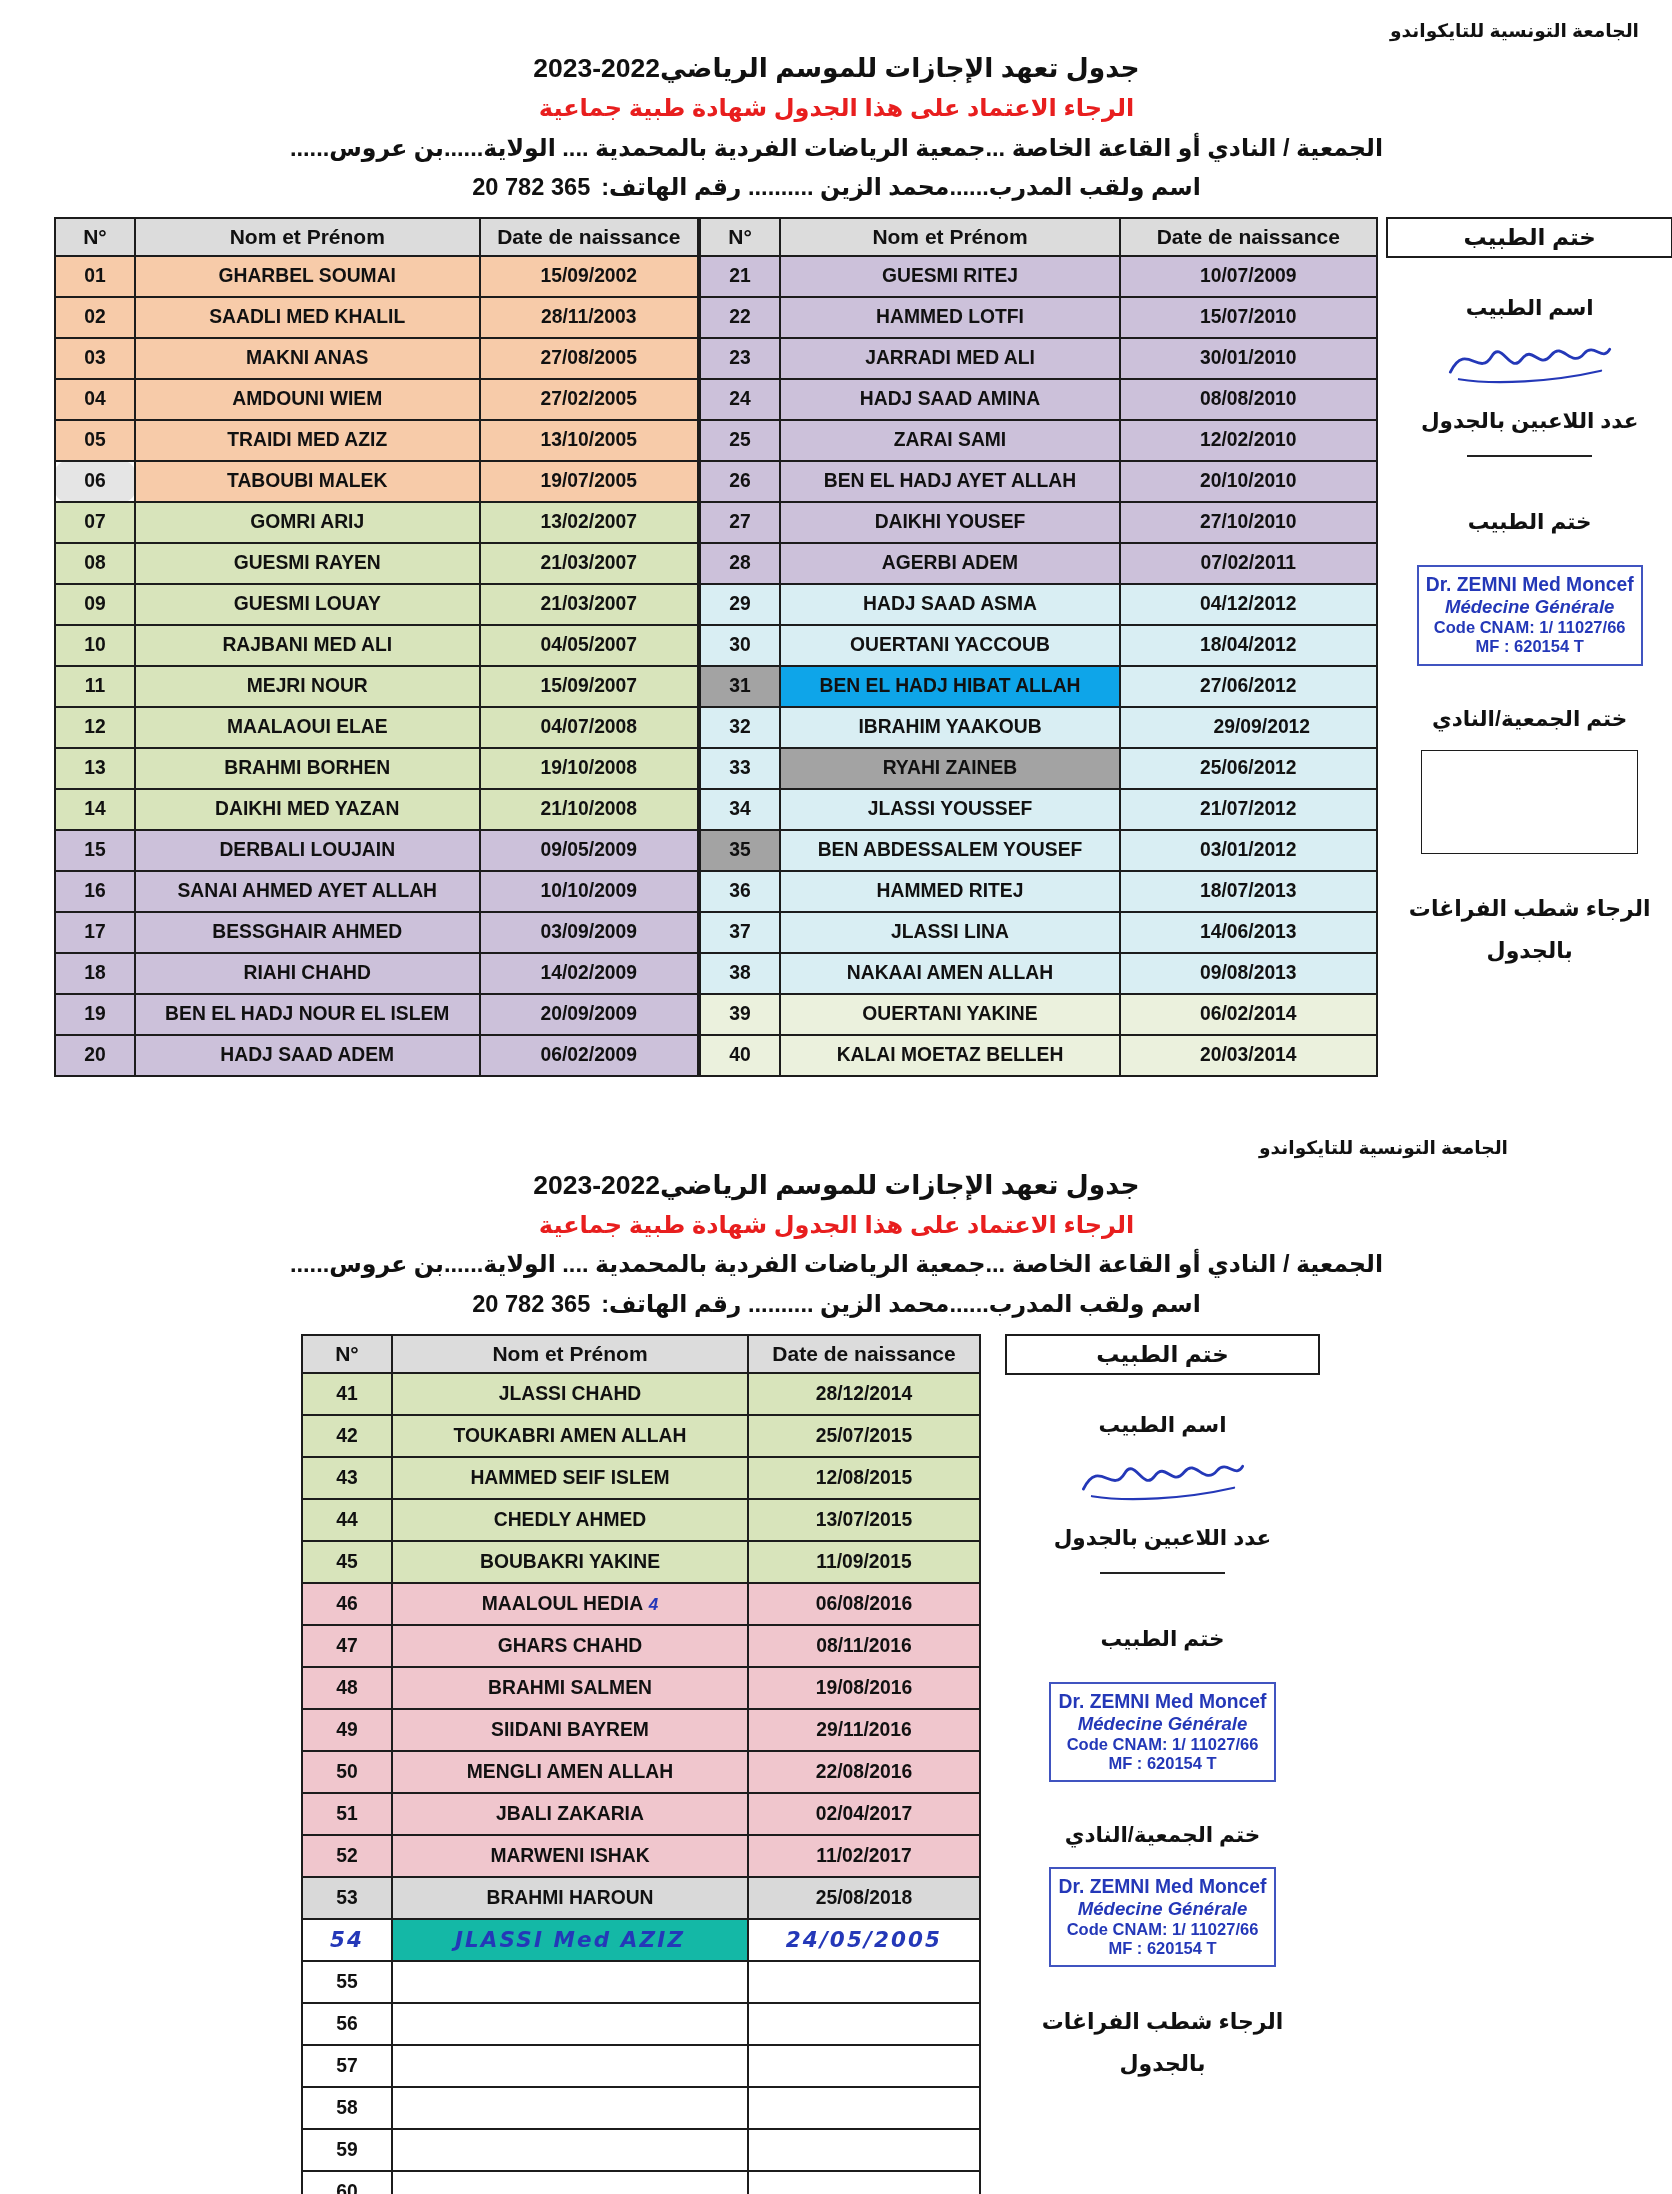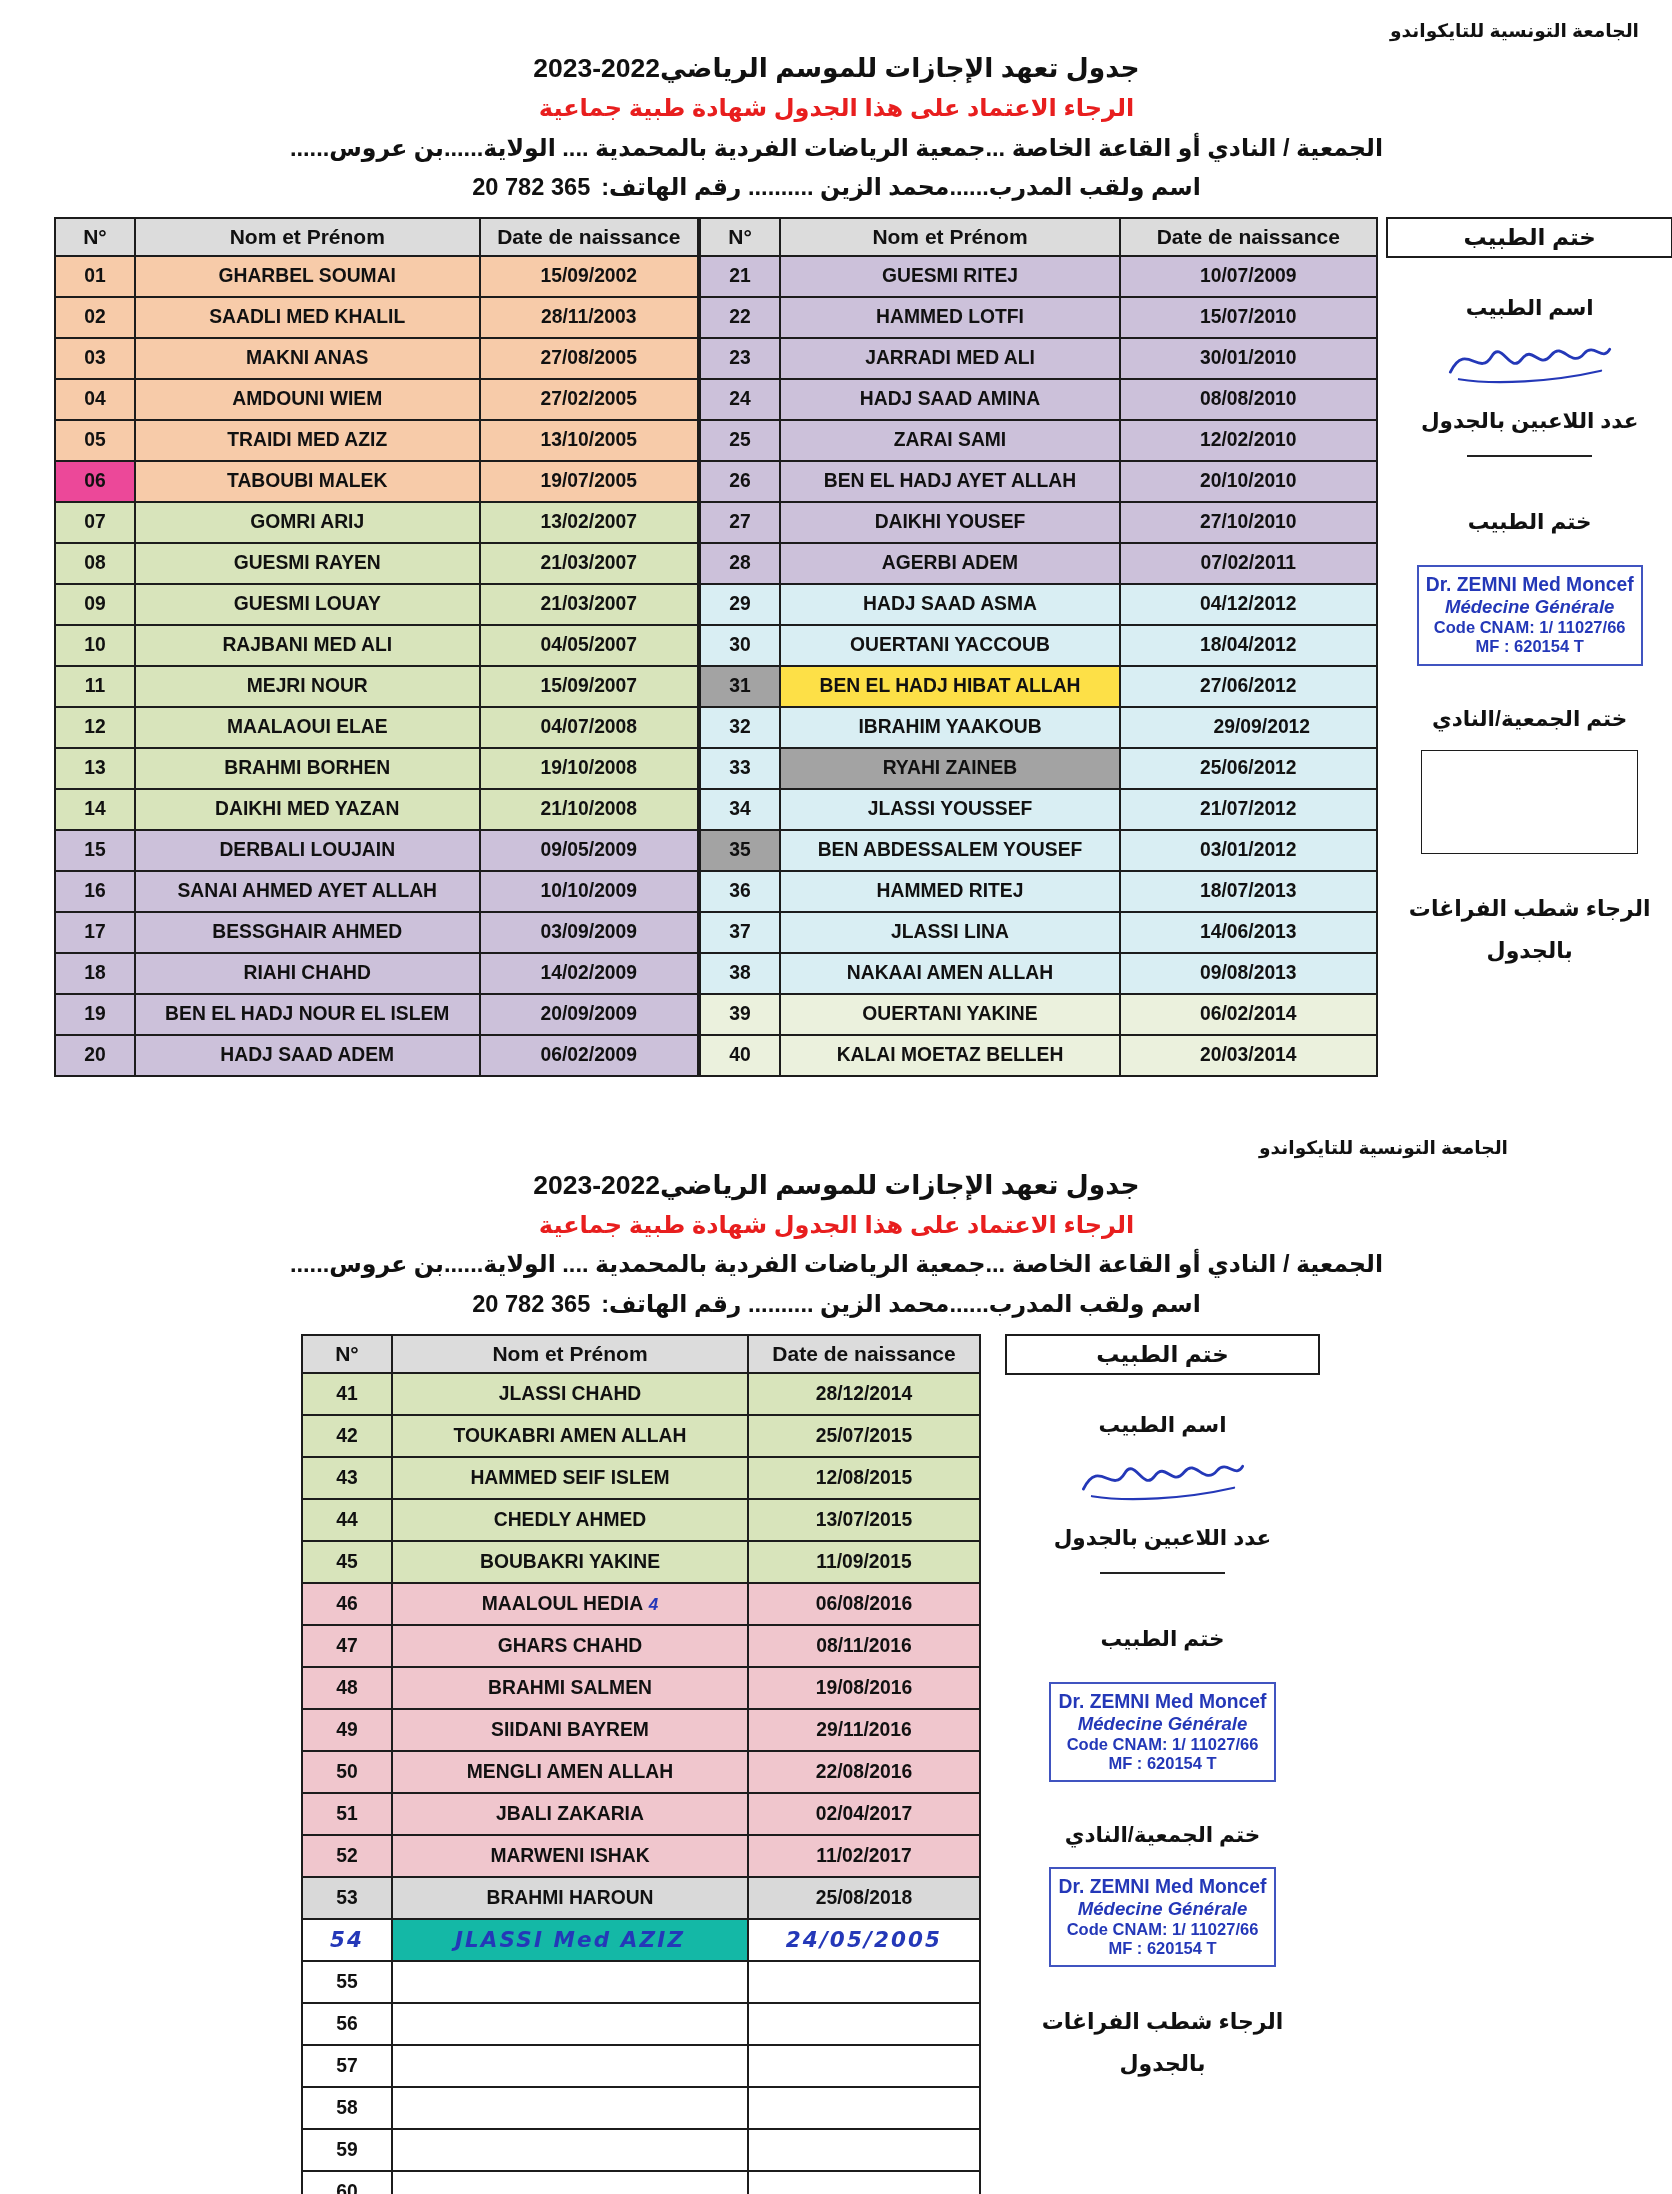"06" td { background-color: #ec4899 -> #e5e5e5; border-radius: none -> 12px }
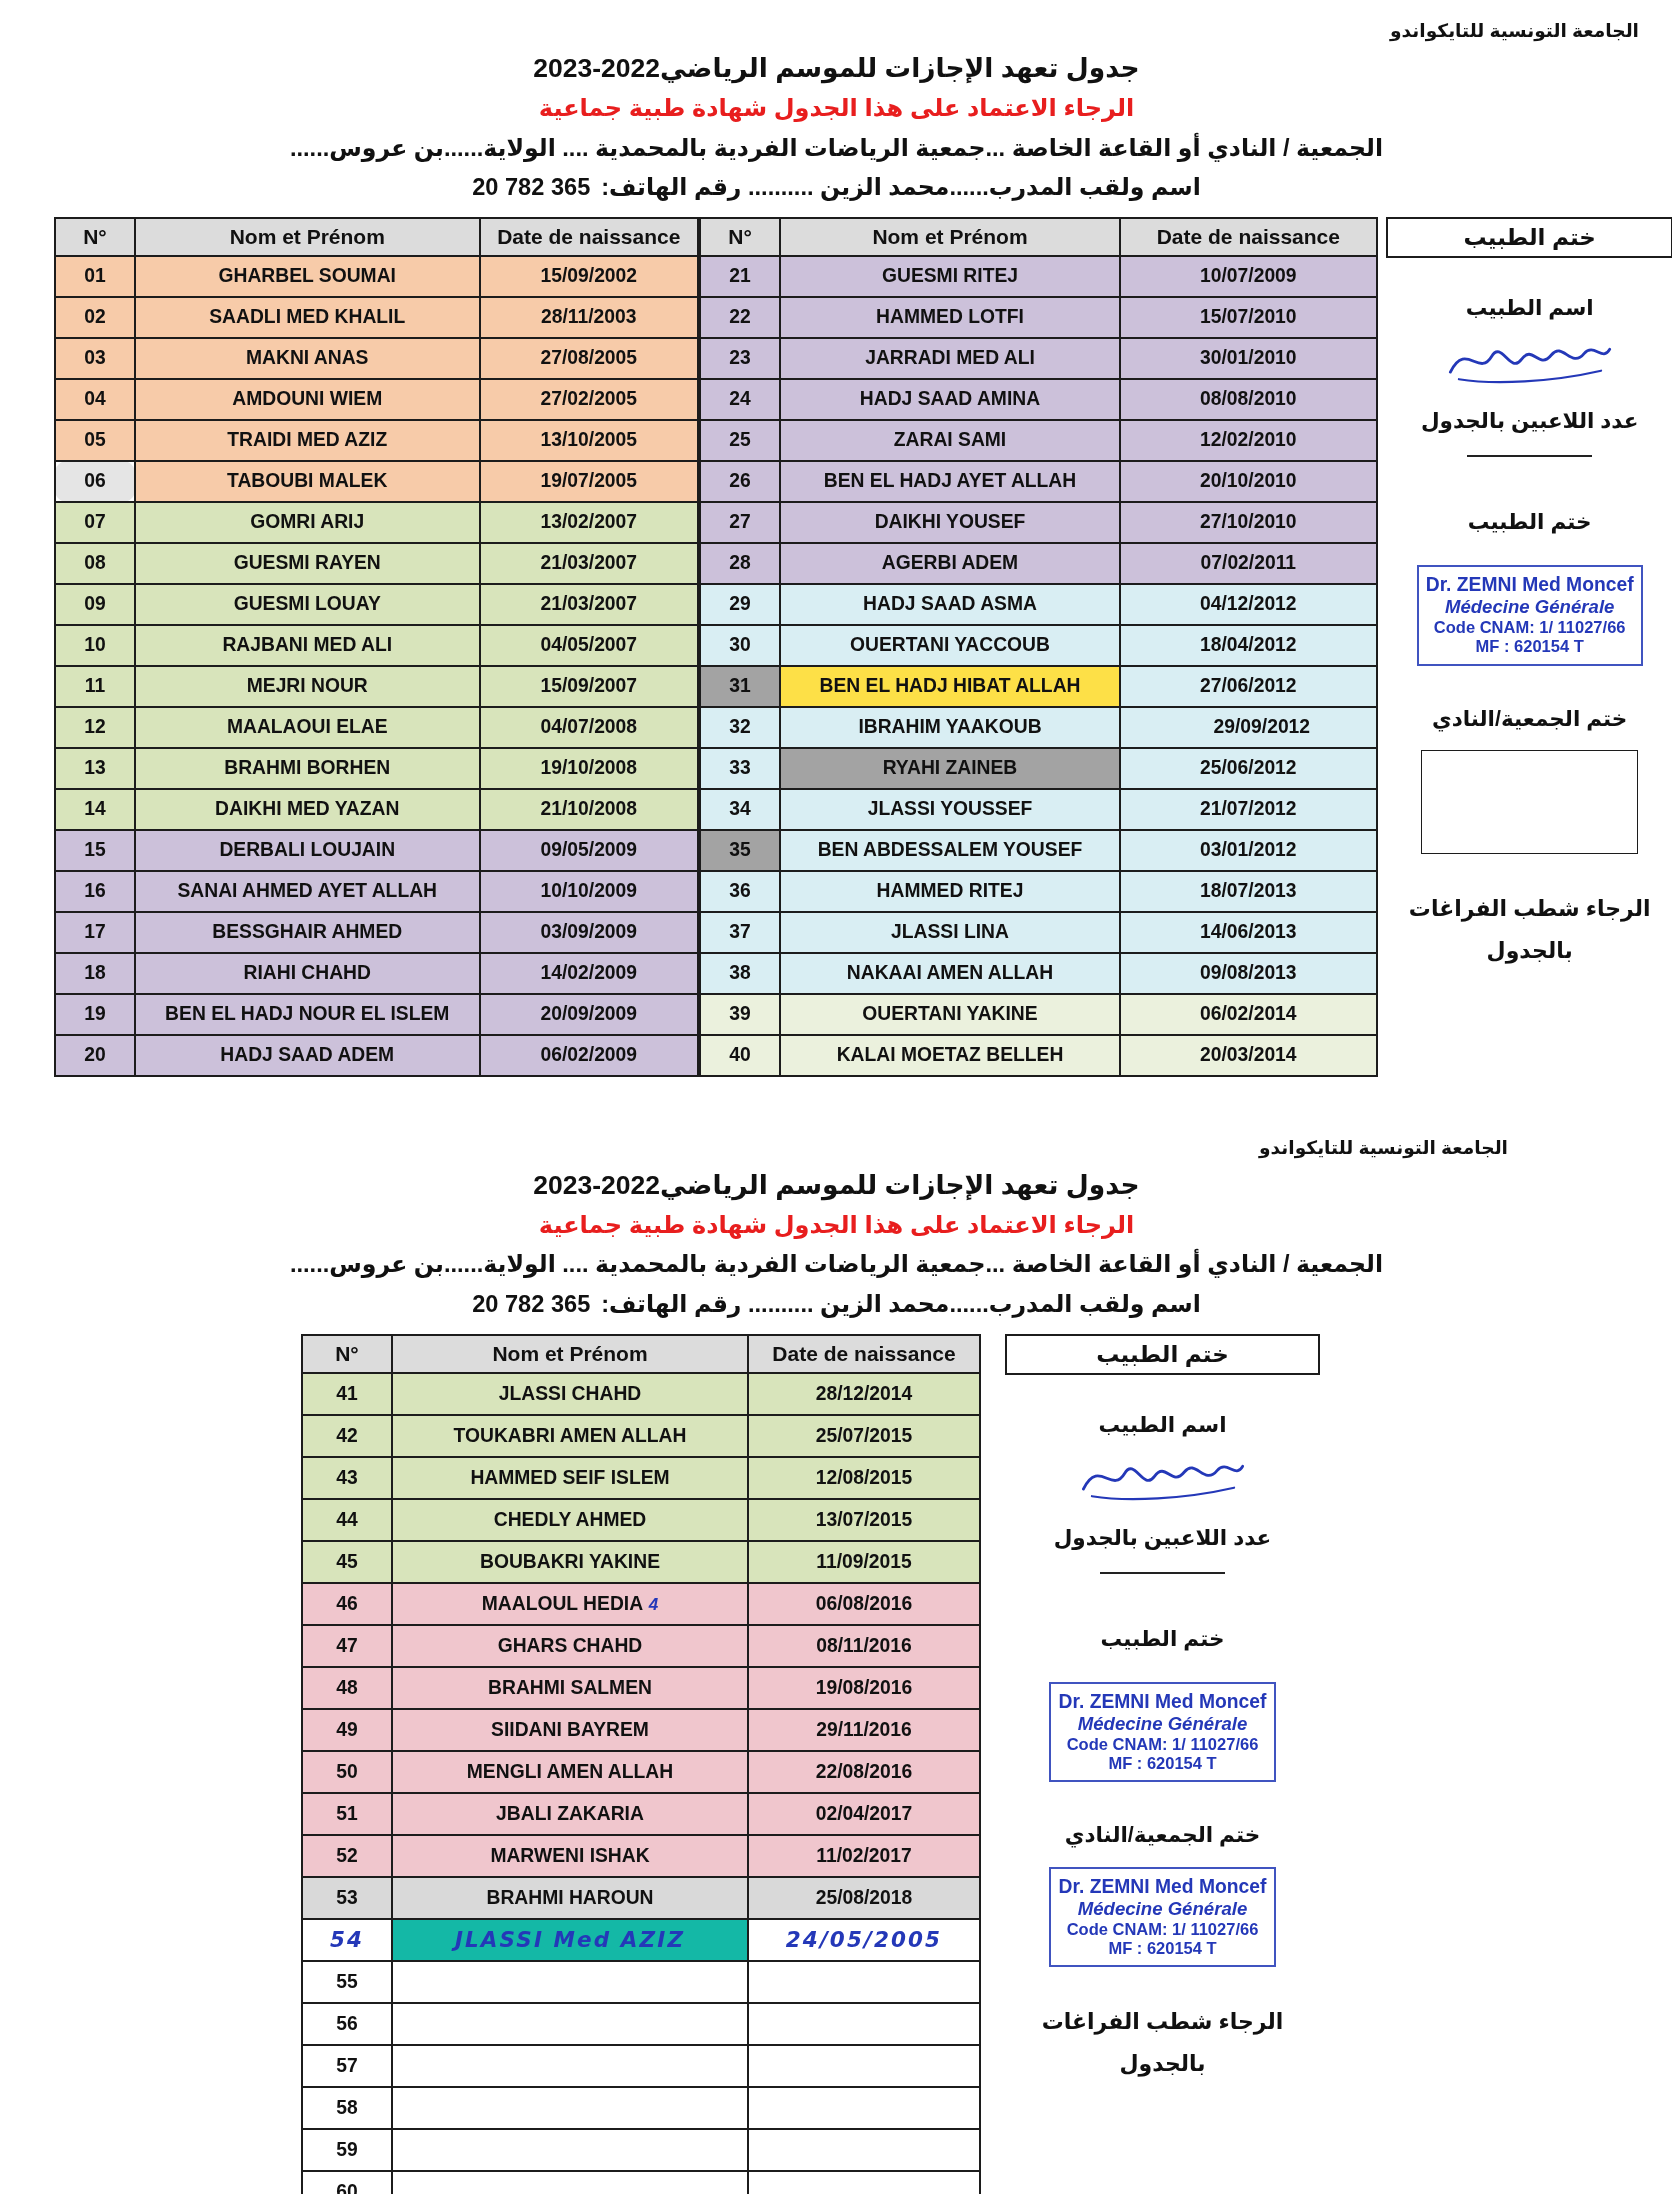"BEN EL HADJ HIBAT ALLAH" td { background-color: #fde047 -> #0ea5e9 }
